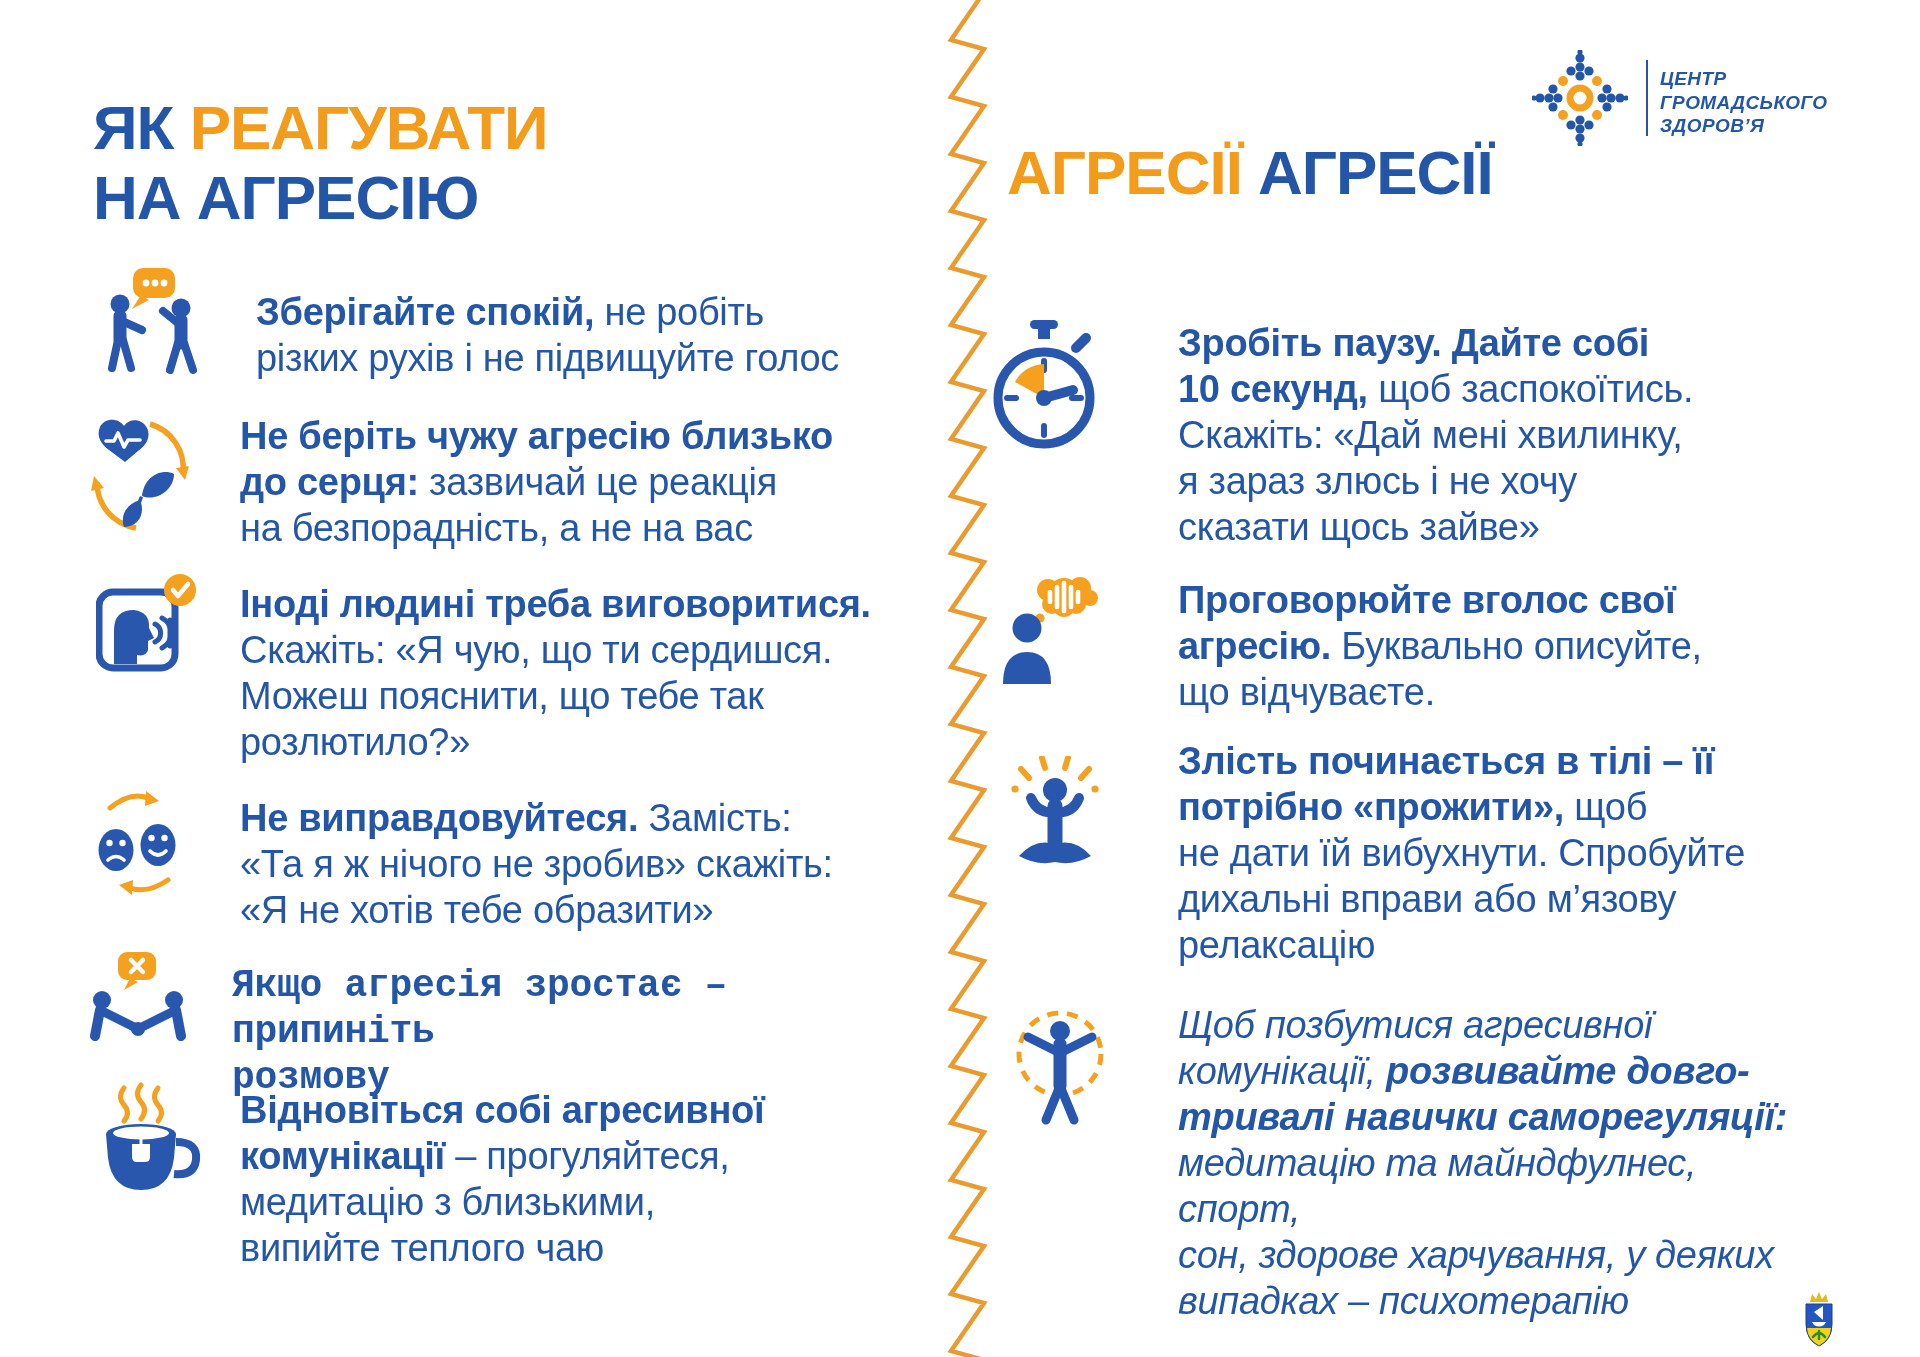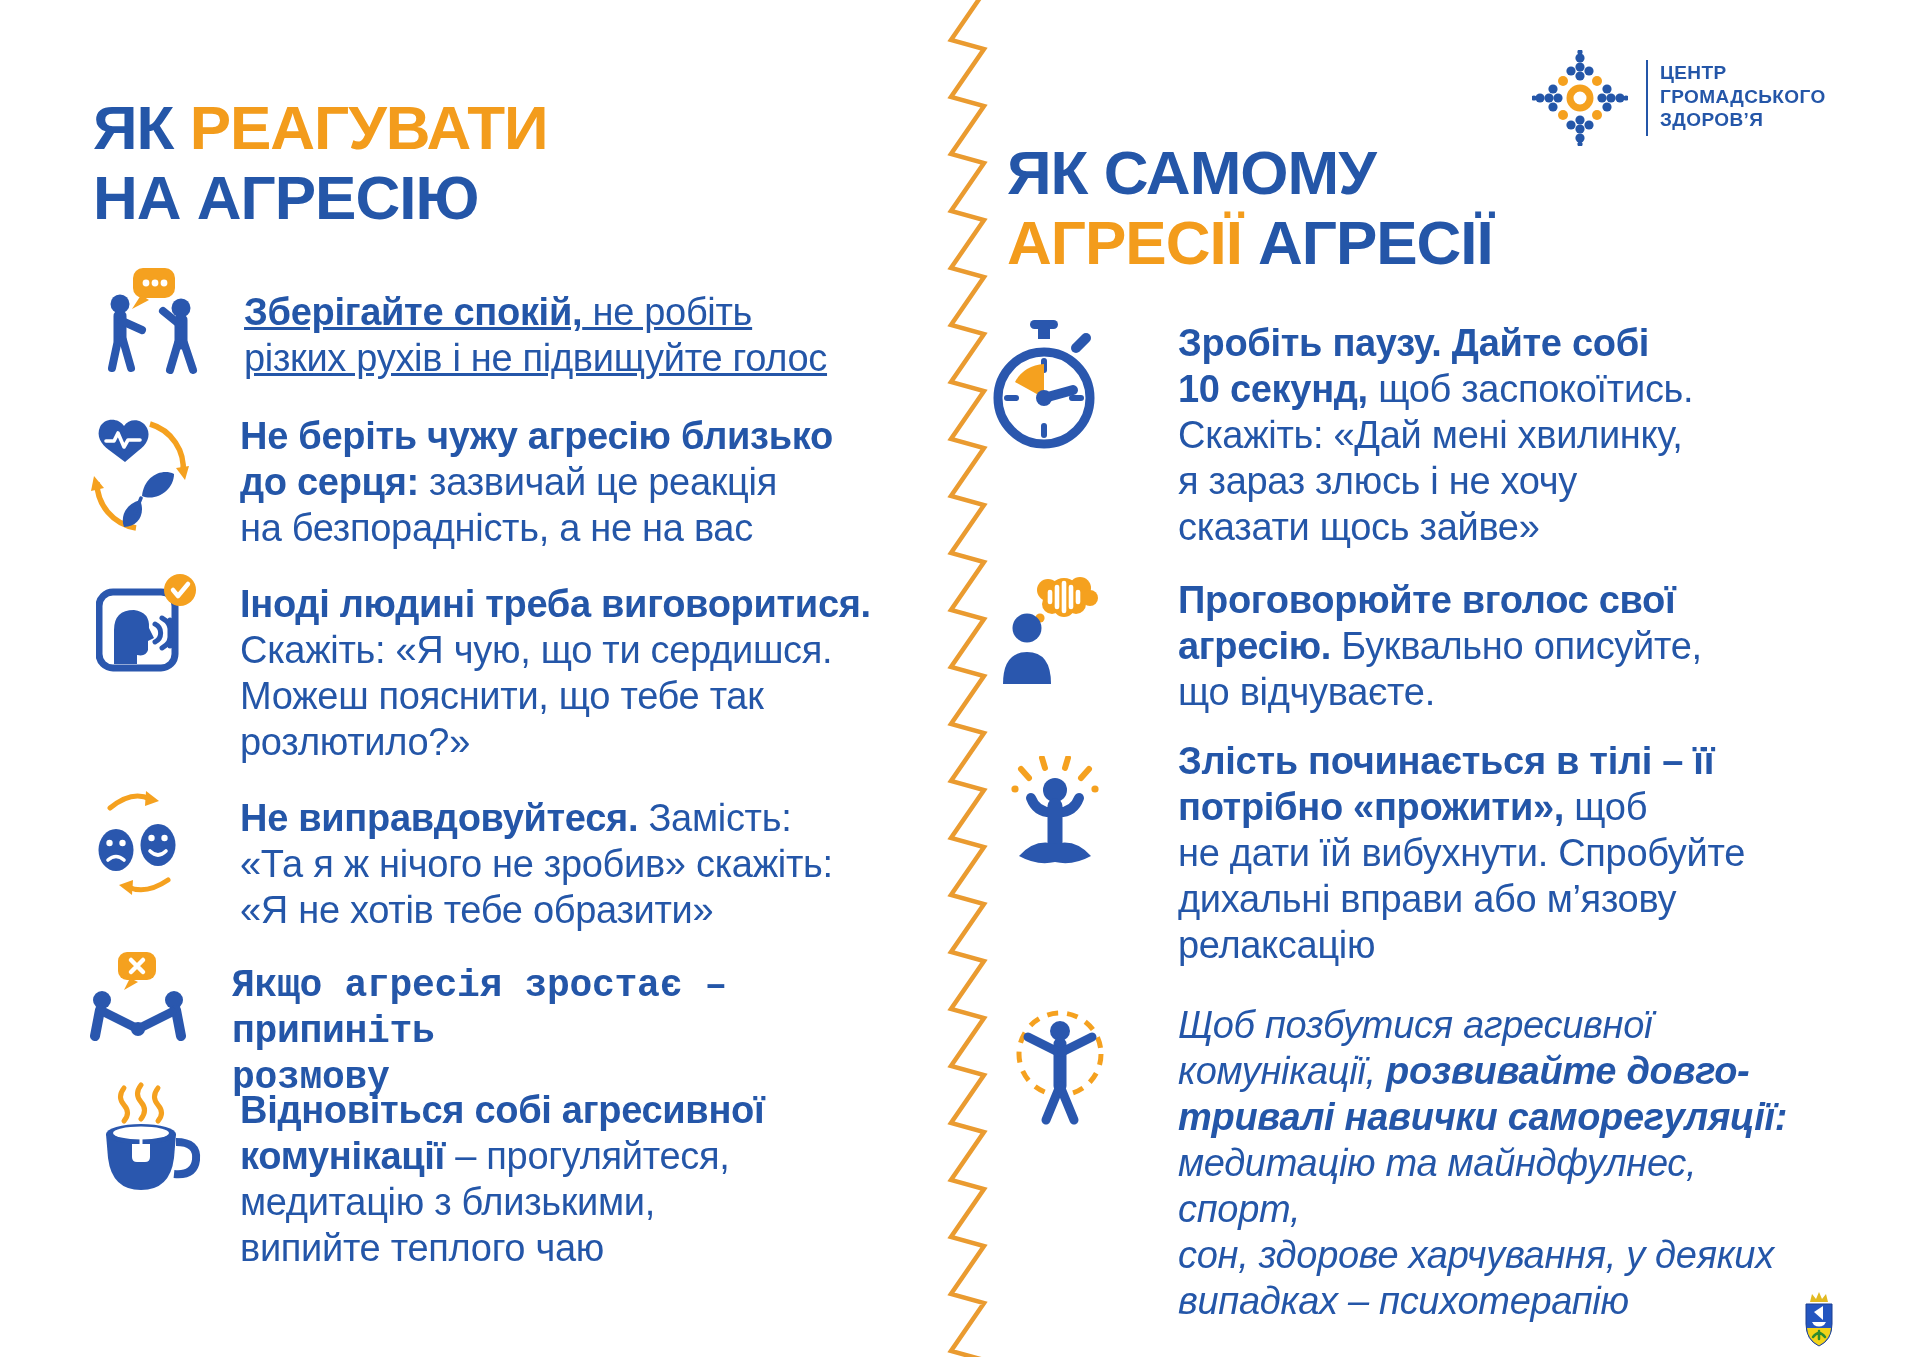"ЦЕНТР" div.abs { font-style: none -> italic; top: 61px -> 67px }
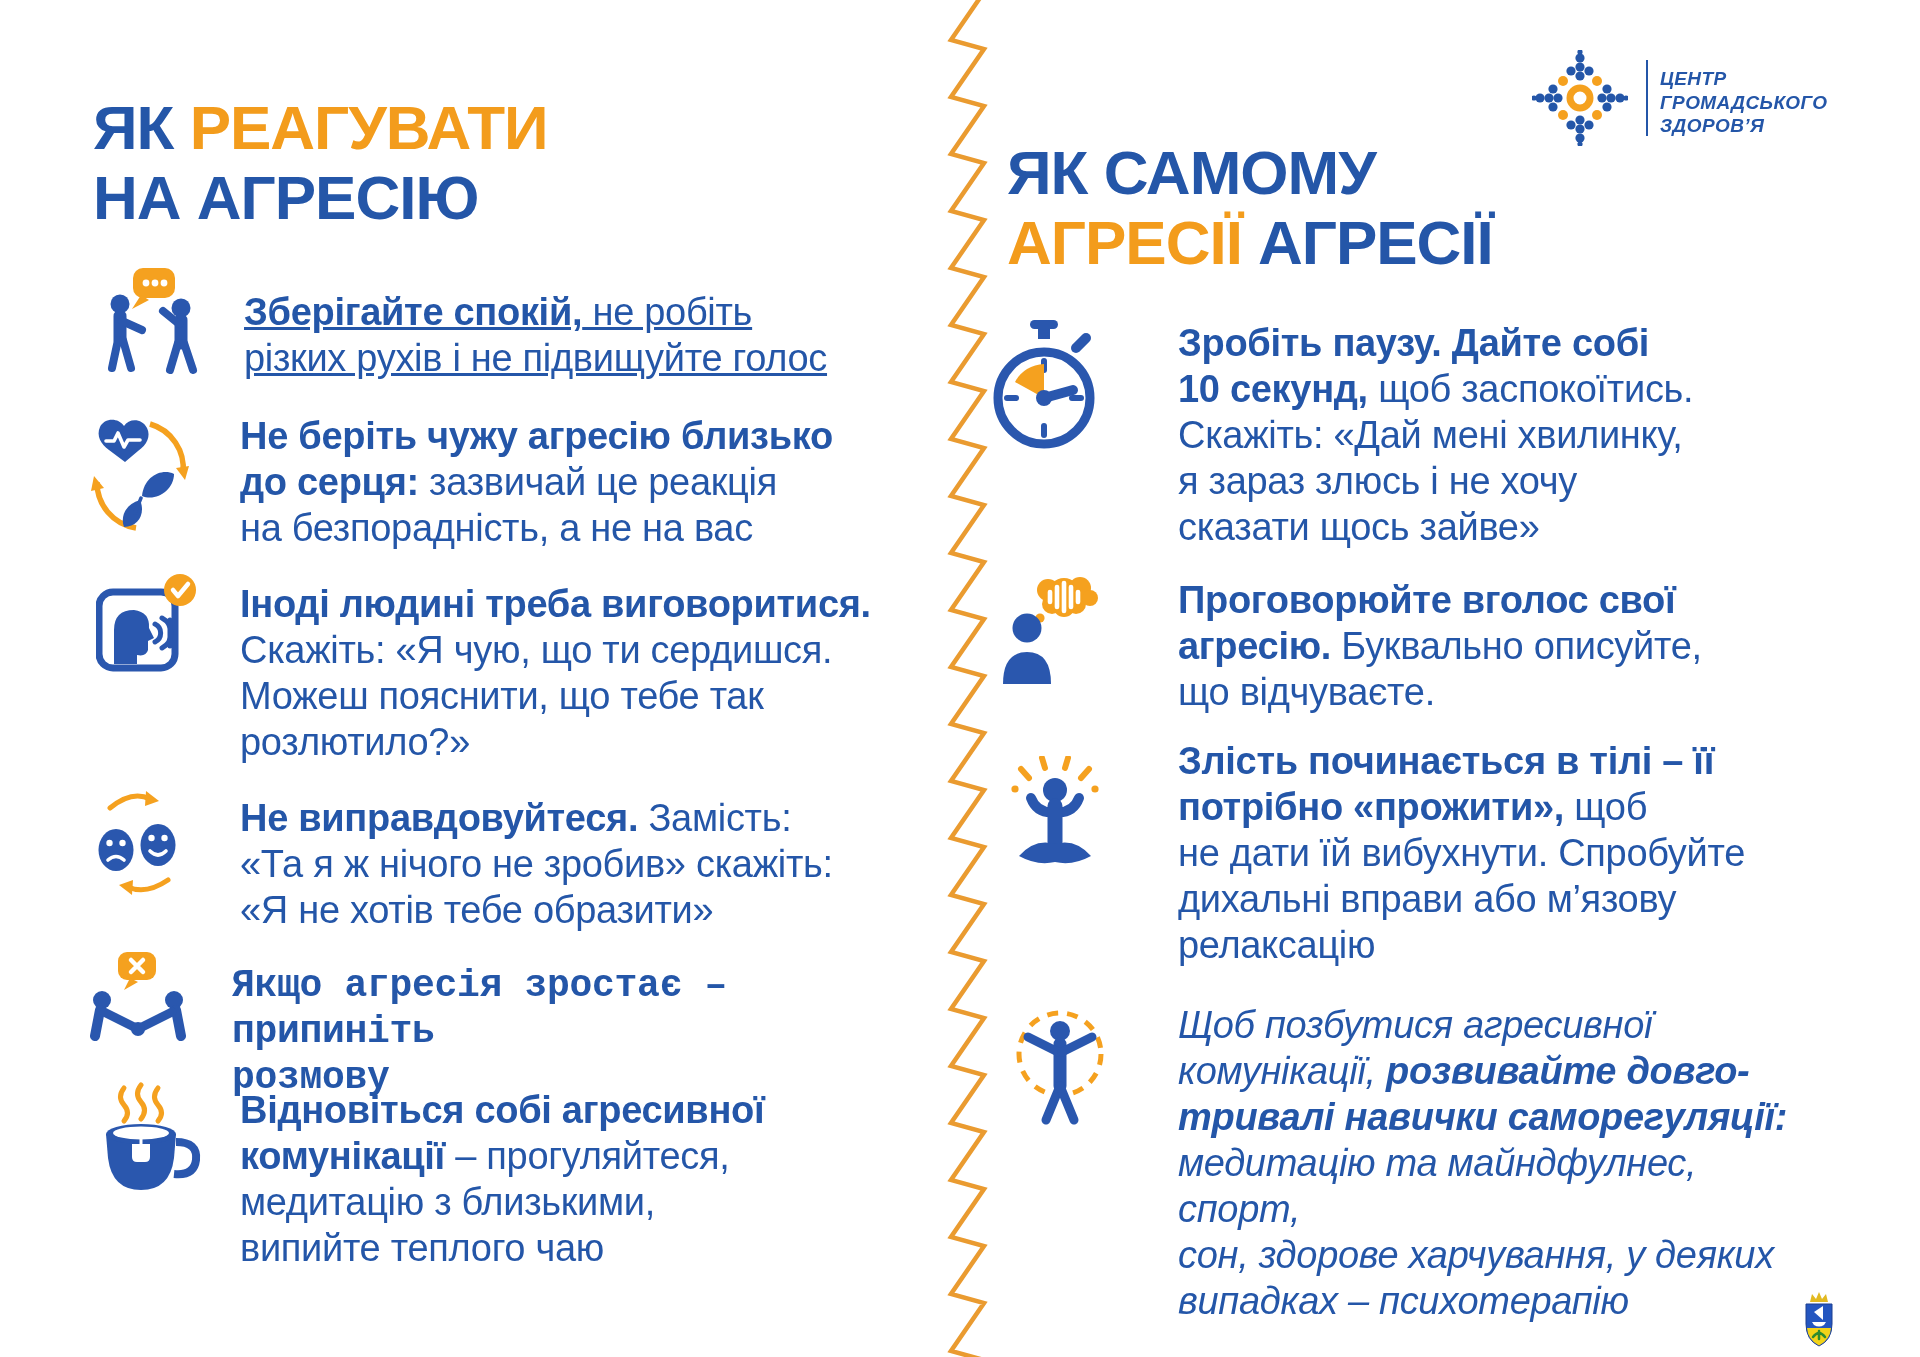"ЯК САМОМУ" span { html: <span>ЯК САМОМУ </span> -> none }
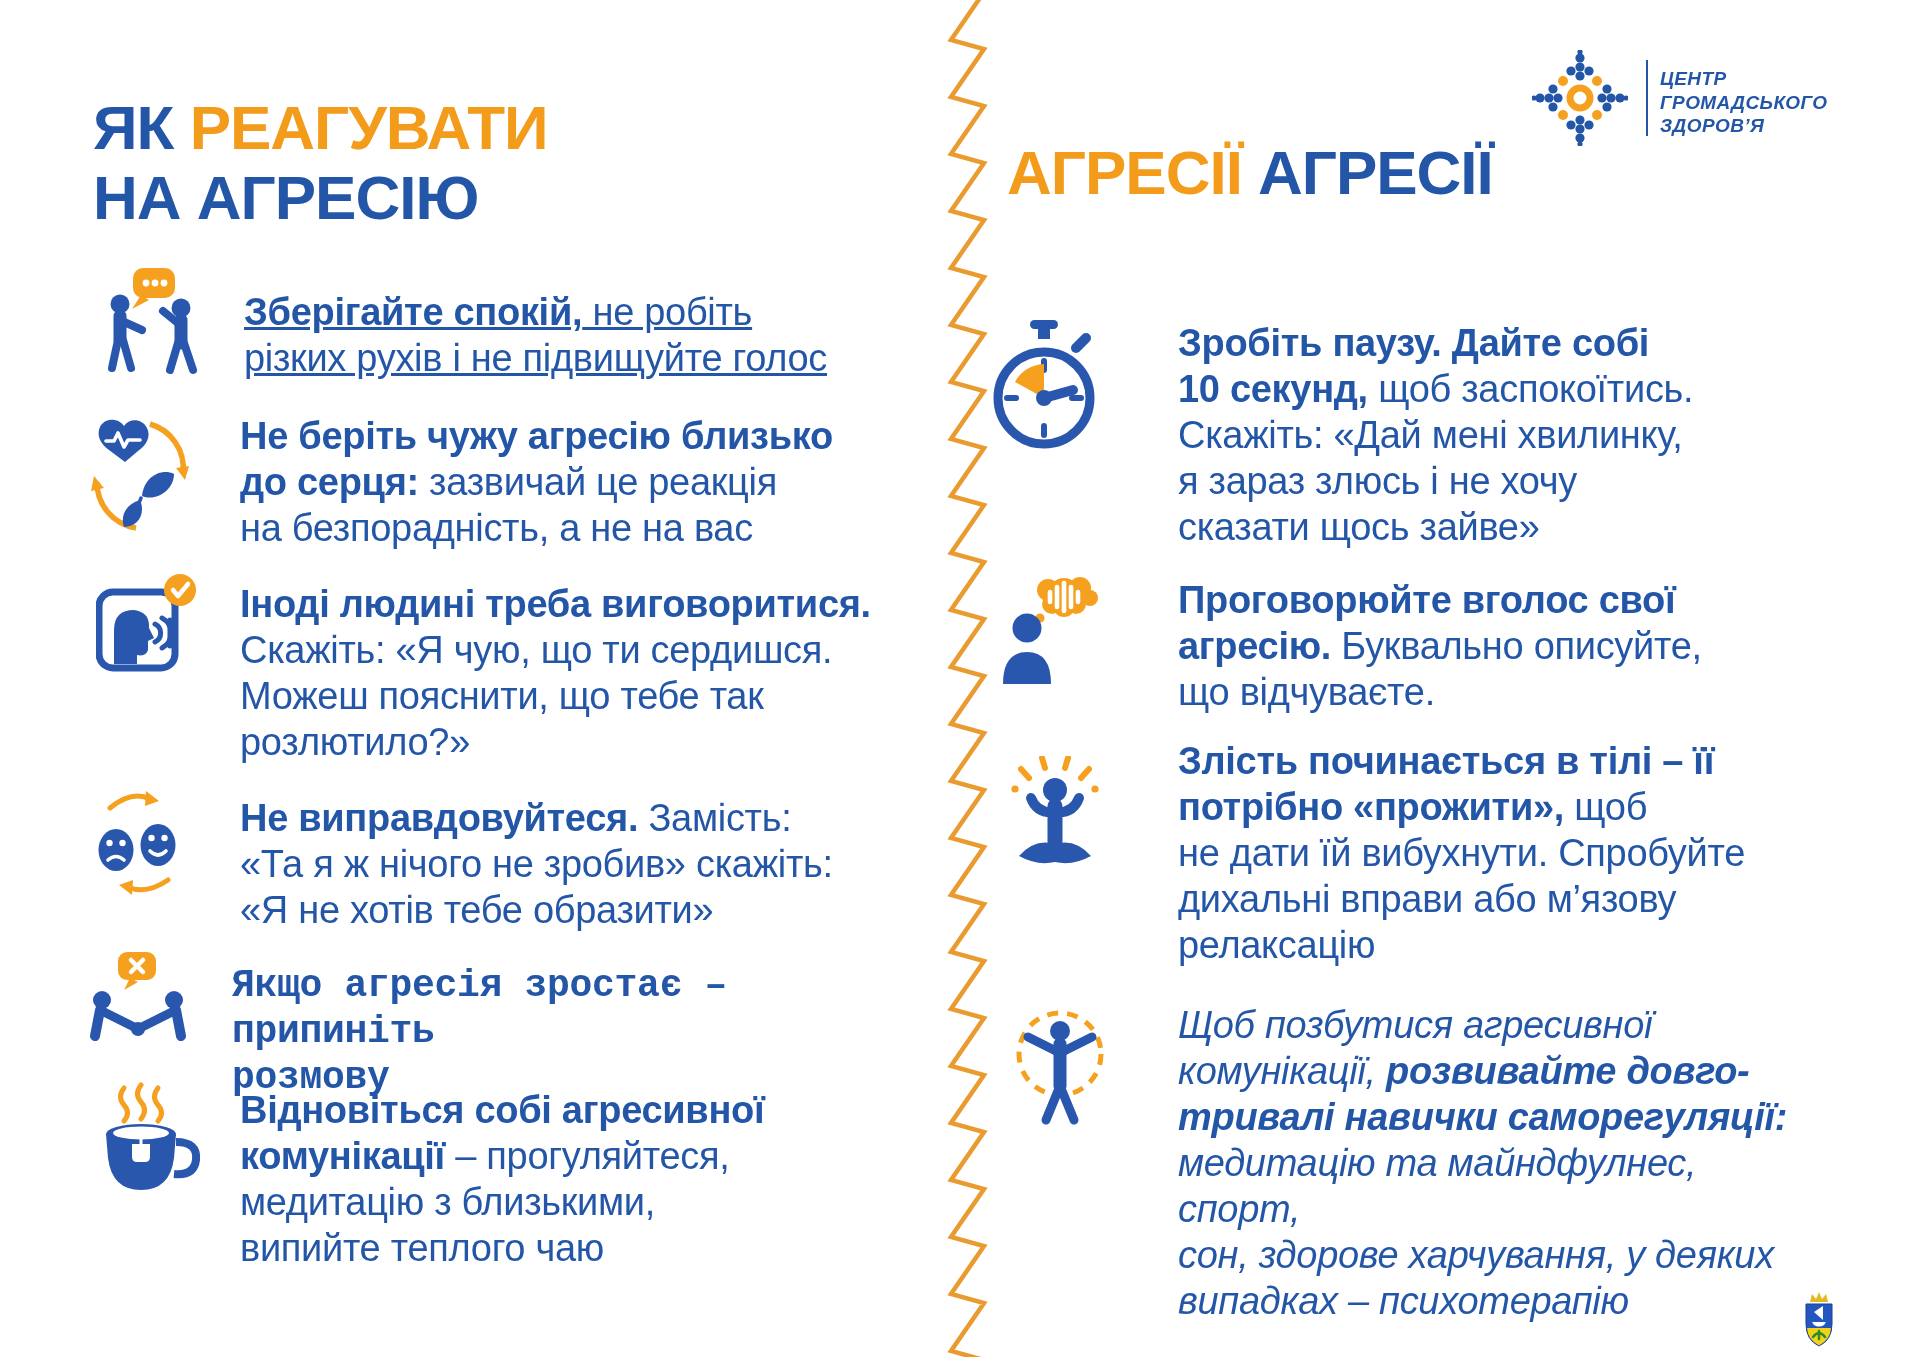"Зберігайте спокій, не робіть" p.tip { left: 244px -> 256px; text-decoration: underline -> none }
